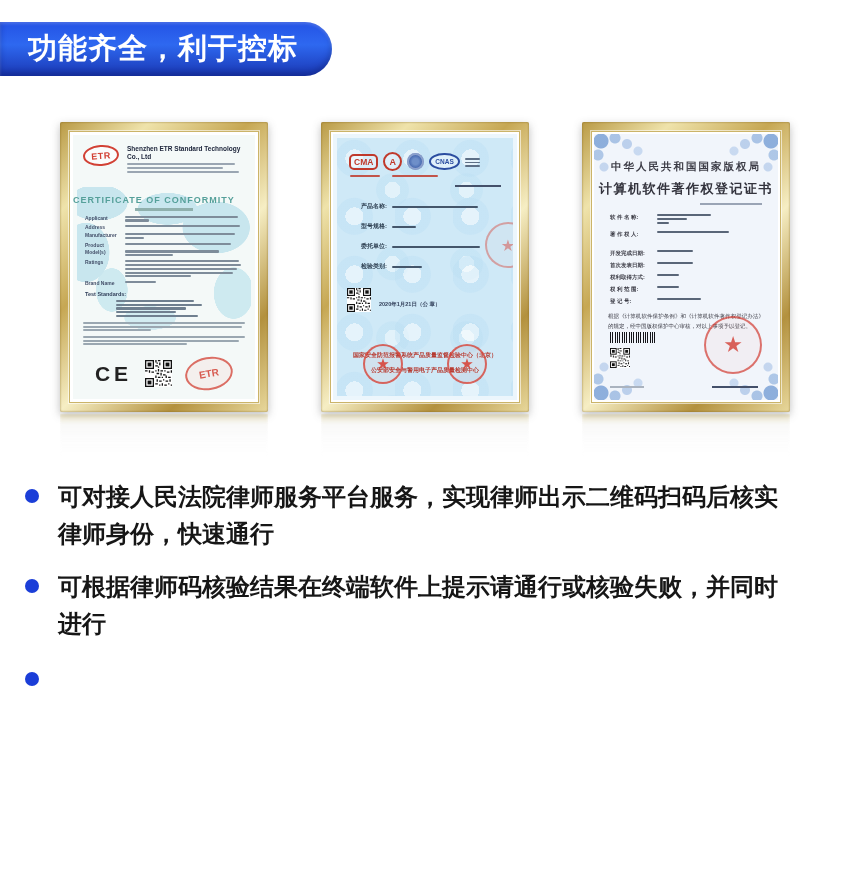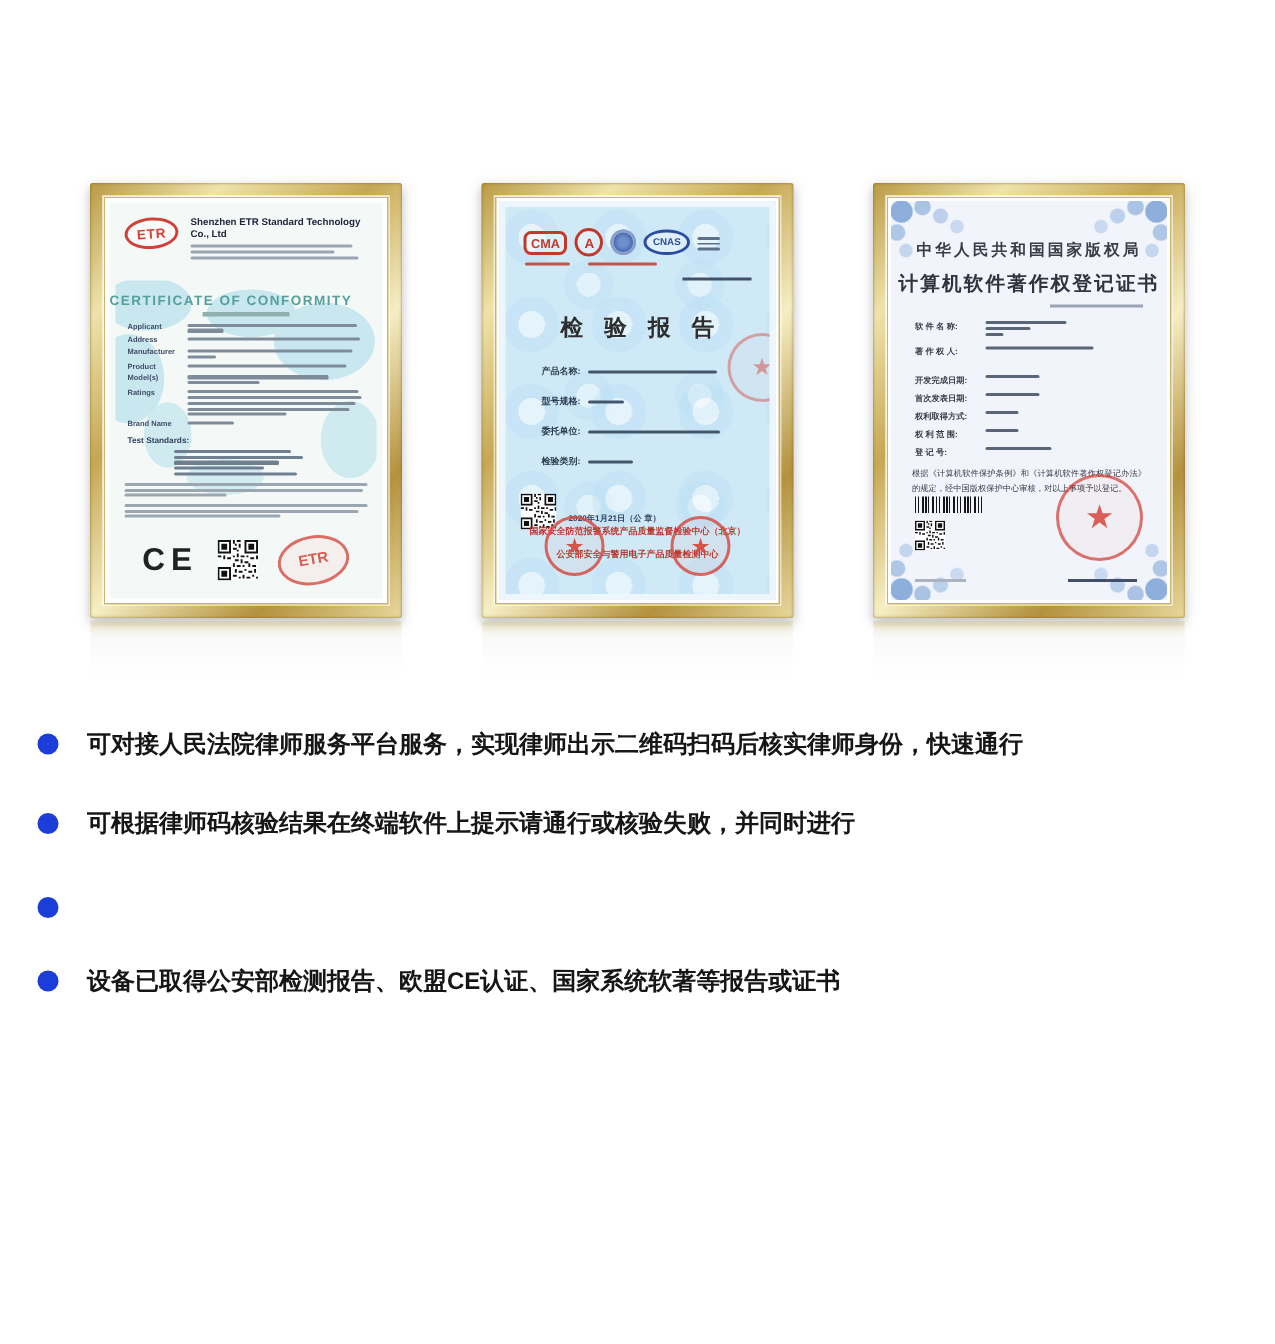"功能齐全，利于控标" div.banner { html: none -> <div> <span>功能齐全，利于控标</span> </div> }
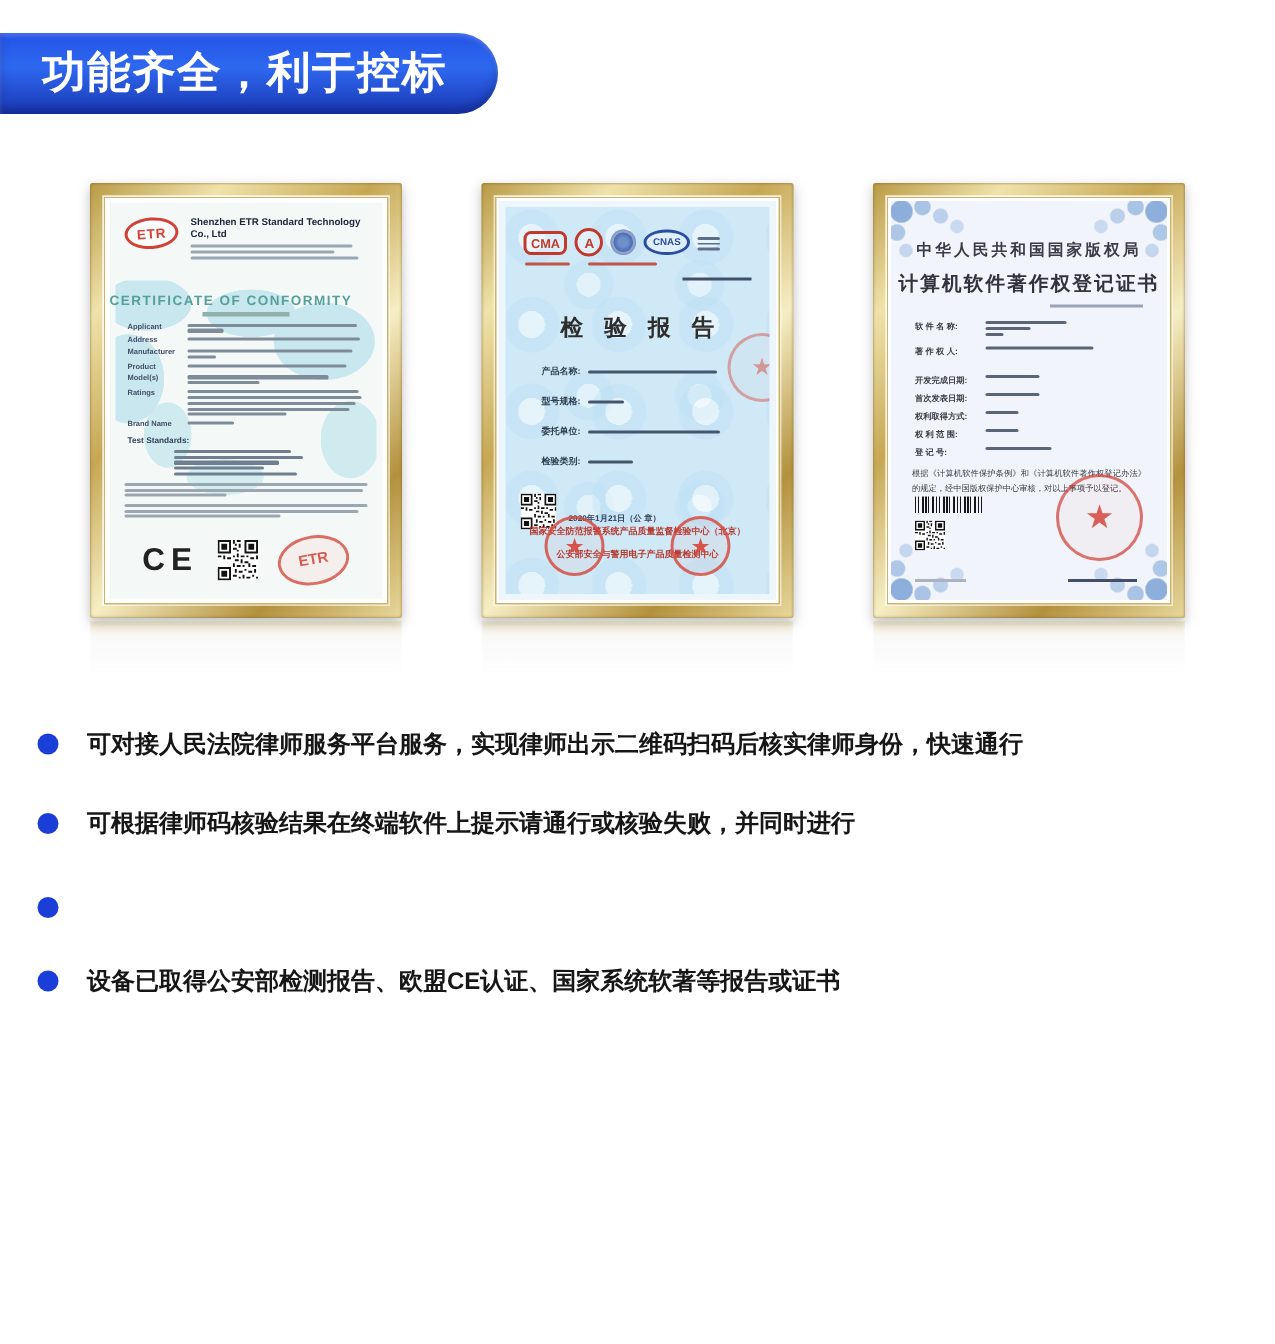"检 验 报 告" div.insp-title { html: <div>检 验 报 告</div> -> none }
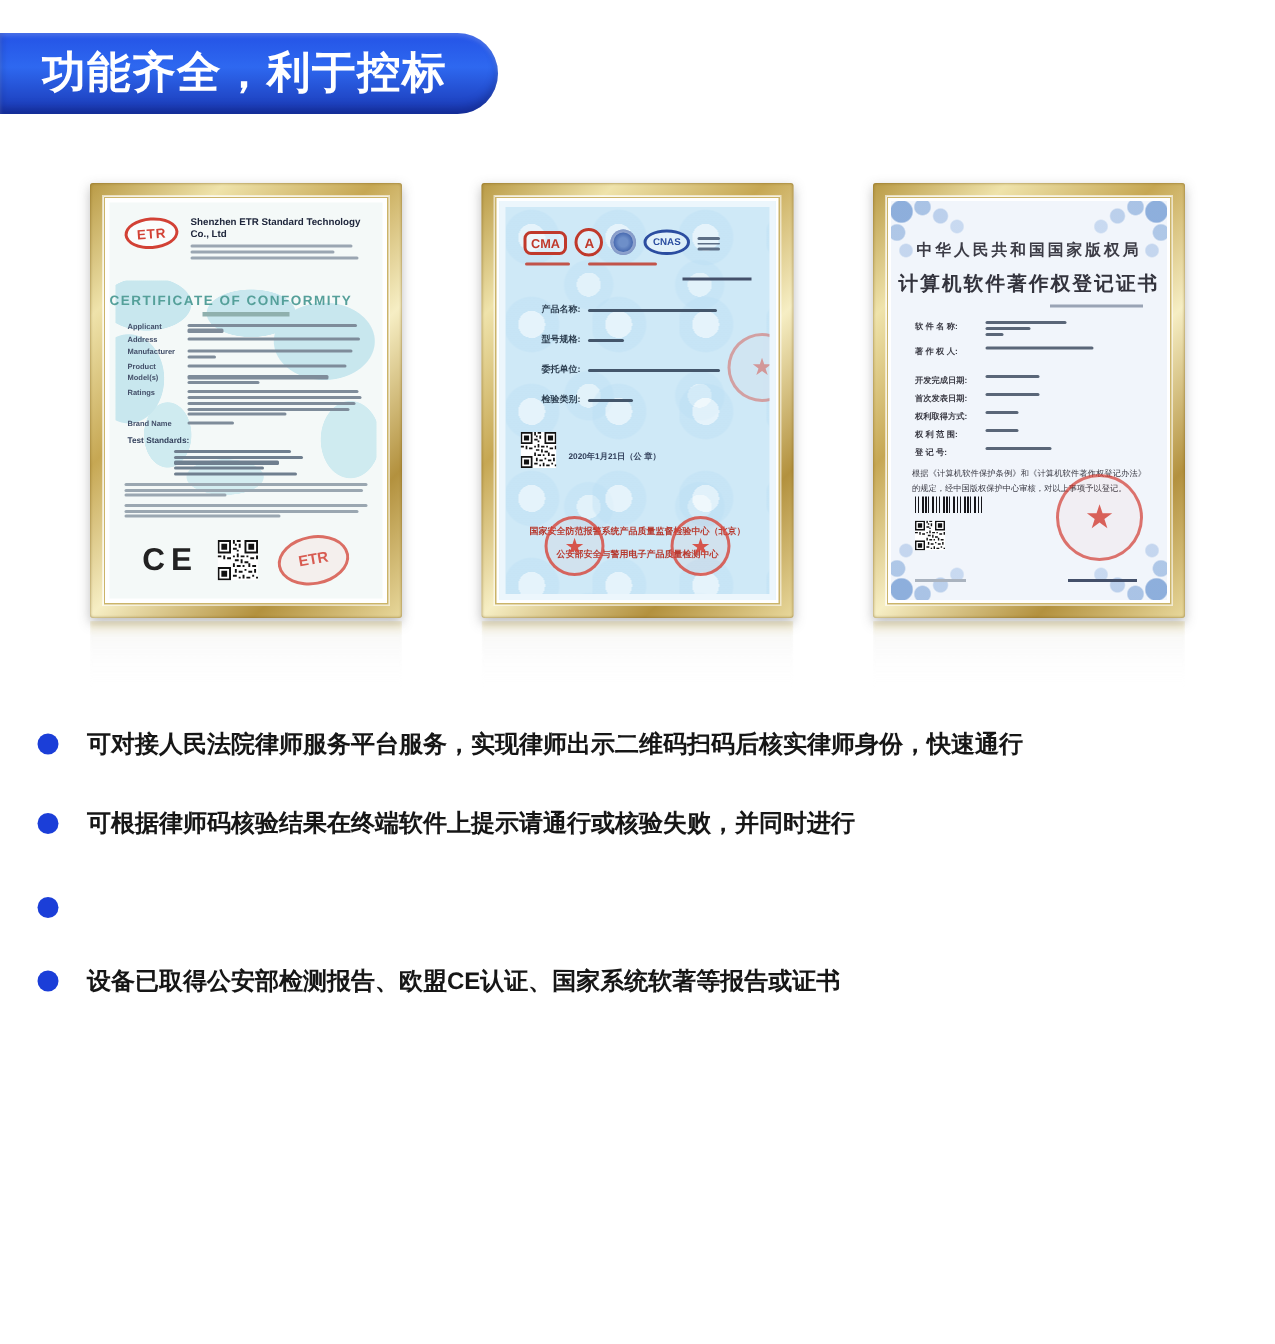"可对接人民法院律师服务平台服务，实现律师出示二维码扫码后核实律师身份，快速通行" .ftext { font-size: 16px -> 24px }
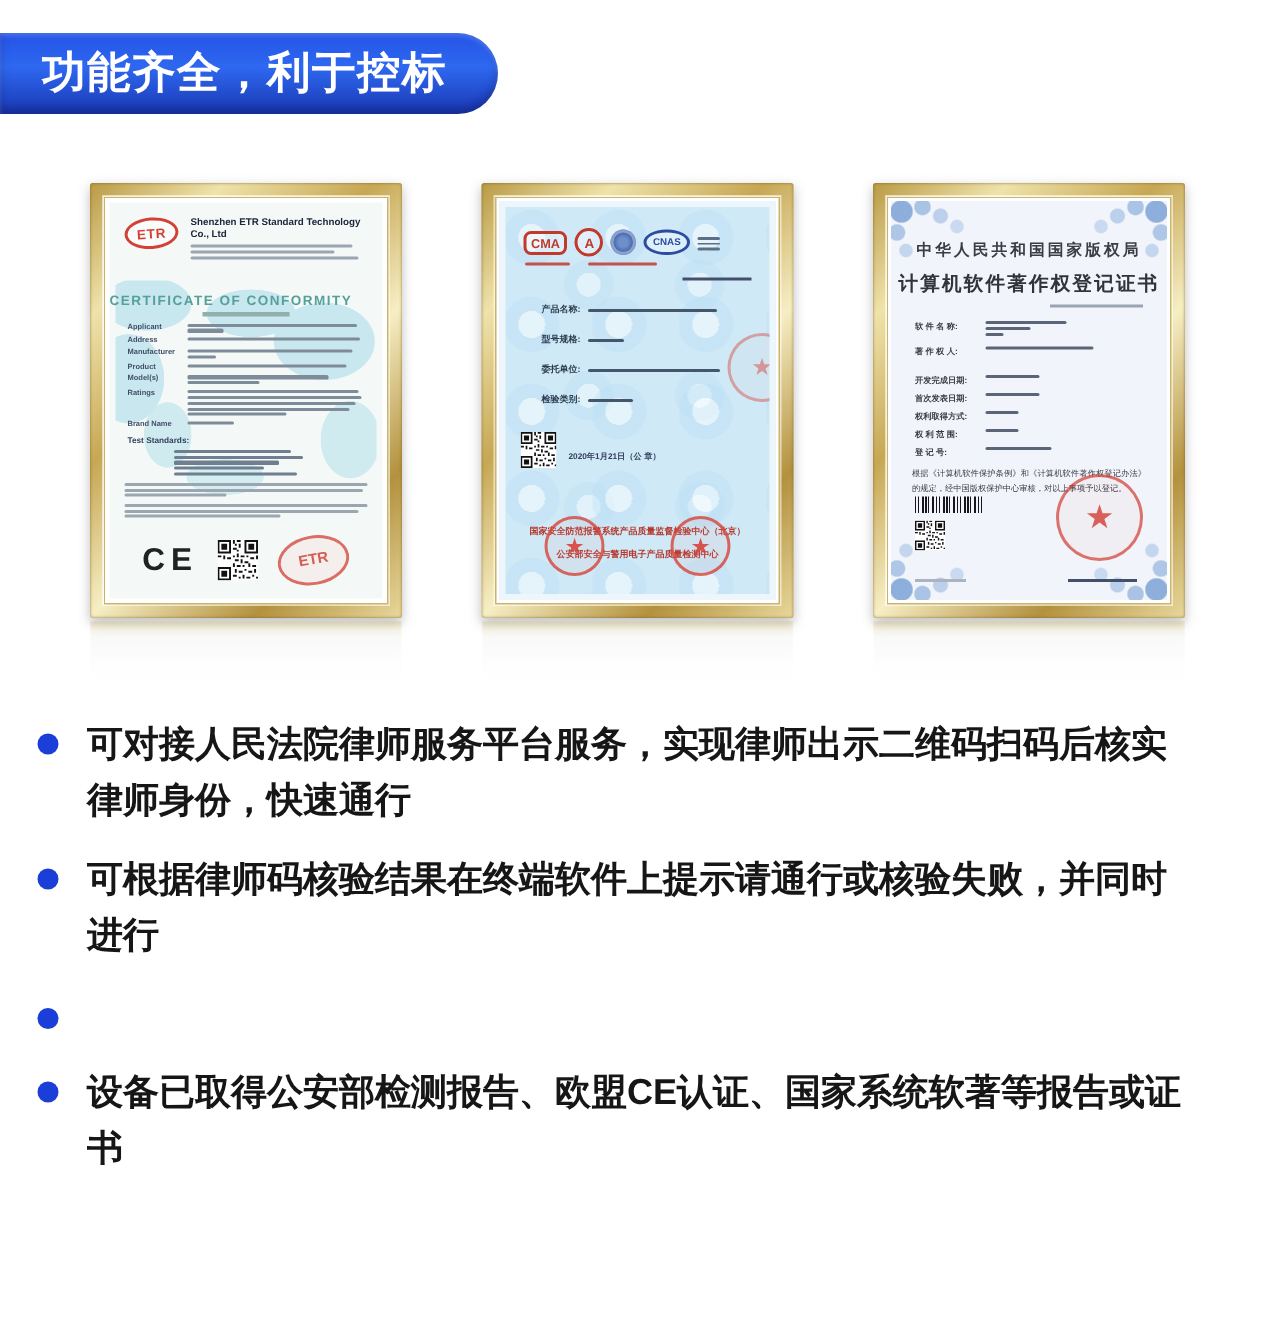"设备已取得公安部检测报告、欧盟CE认证、国家系统软著等报告或证书" div.feat { html: <div> <span></span> <p>设备已取得公安部检测报告、欧盟CE认证、国家系统软著等报告或证书</p> </div> -> none }
